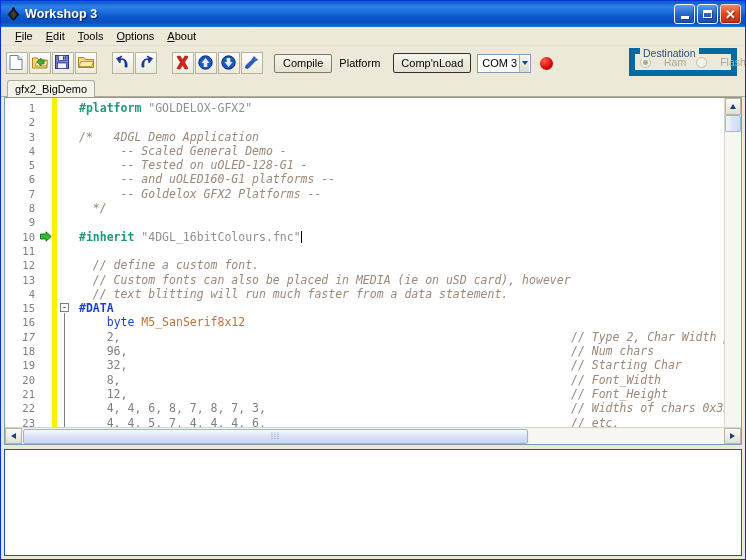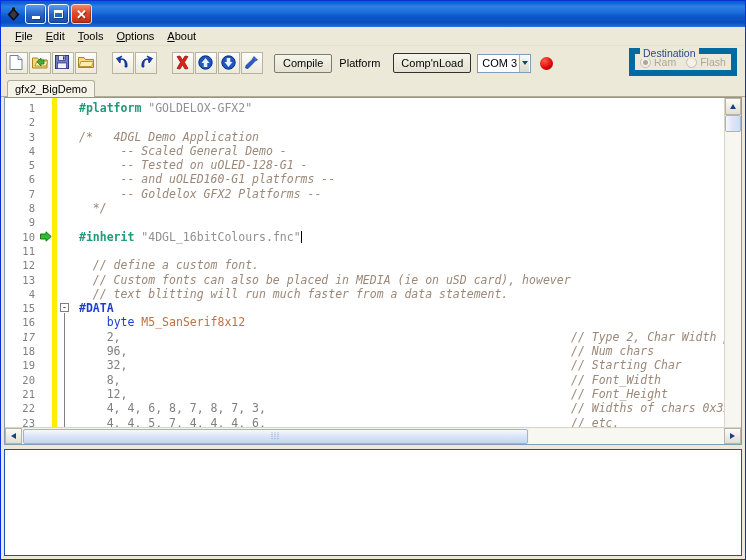"Workshop 3" div { html: none -> <div>Workshop 3</div> }
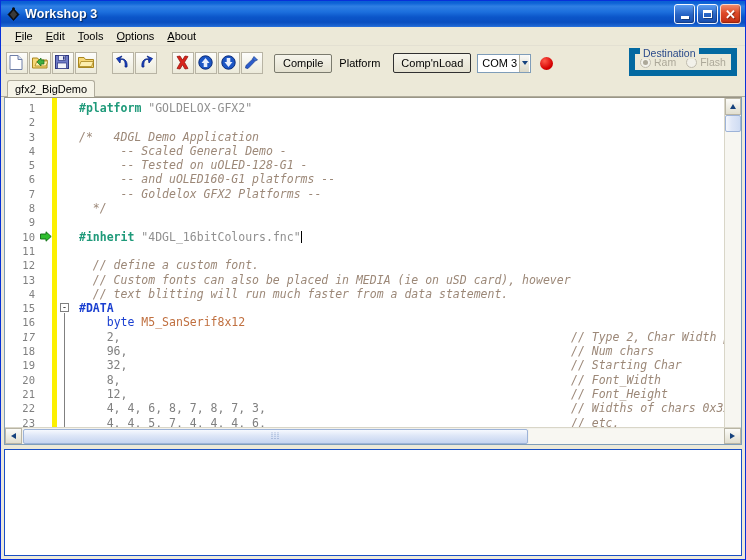"Ram" .radio { gap: none -> 10px }
